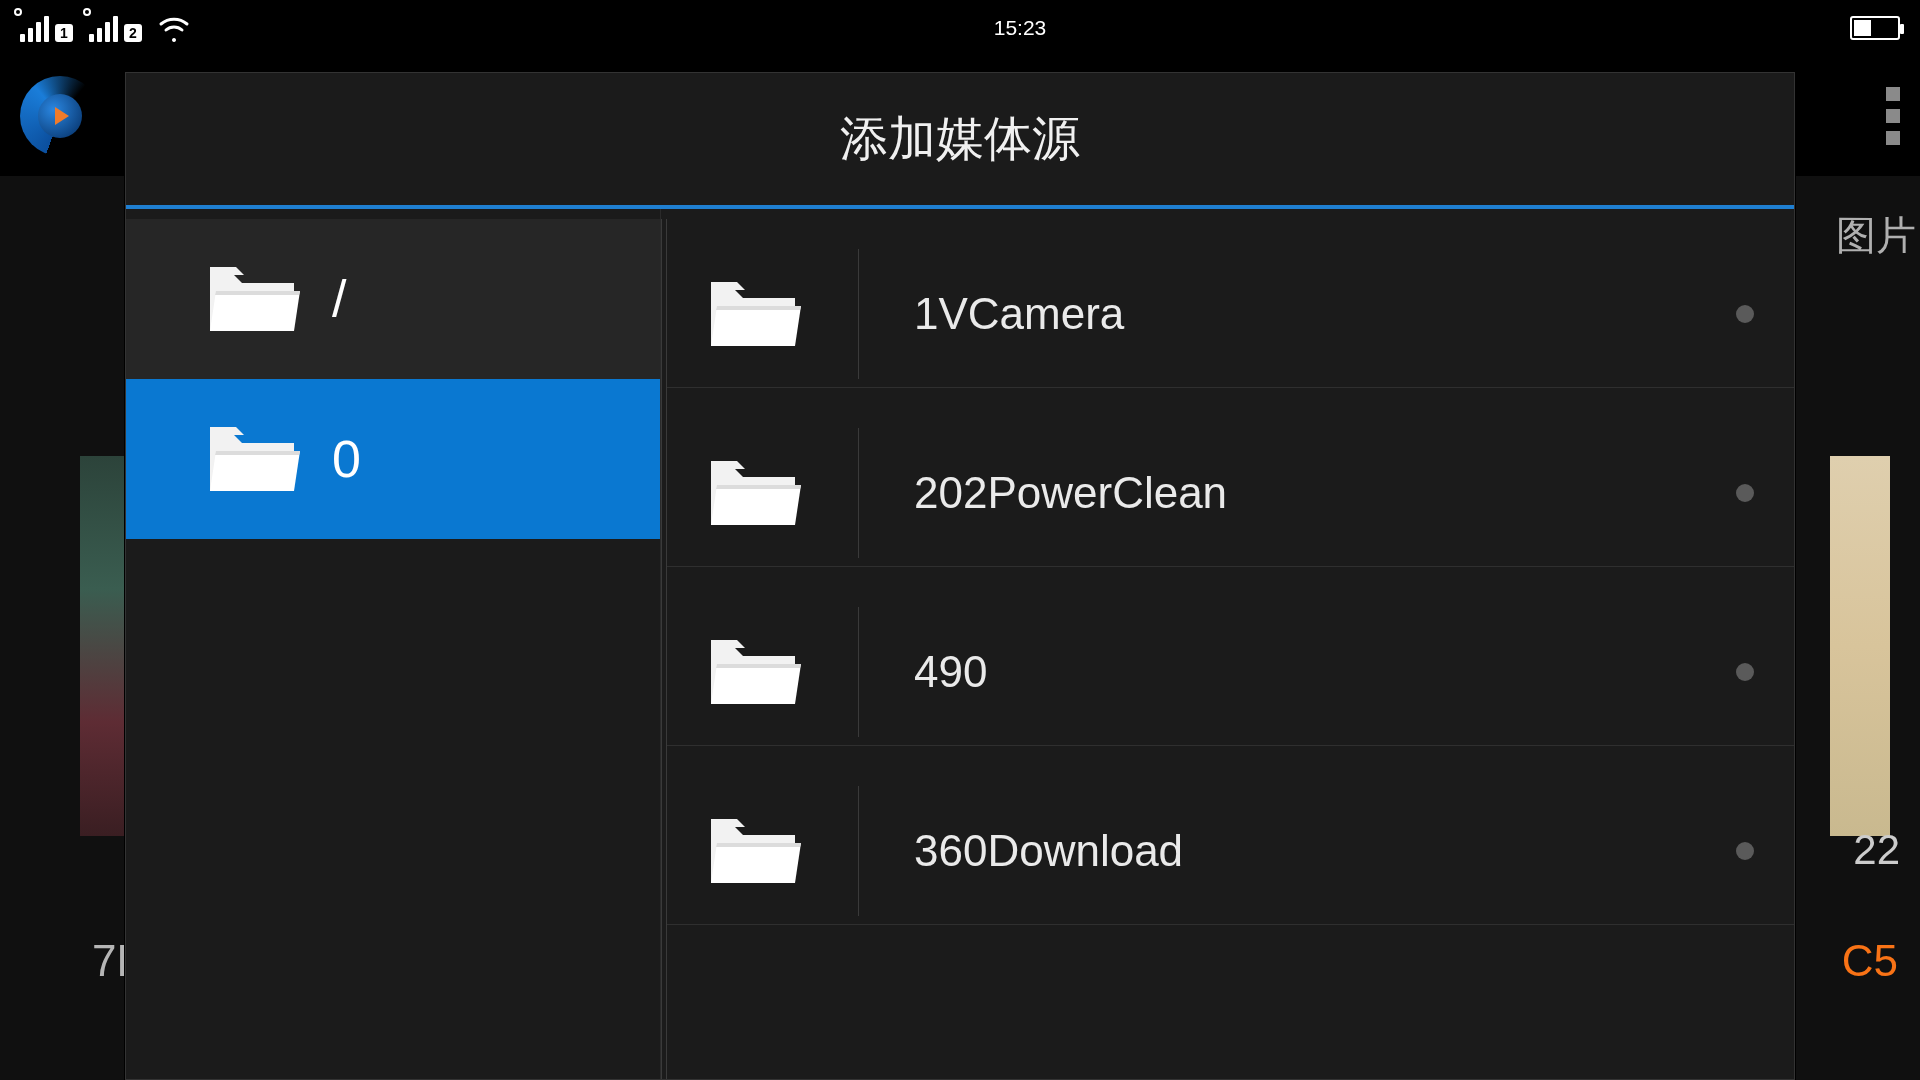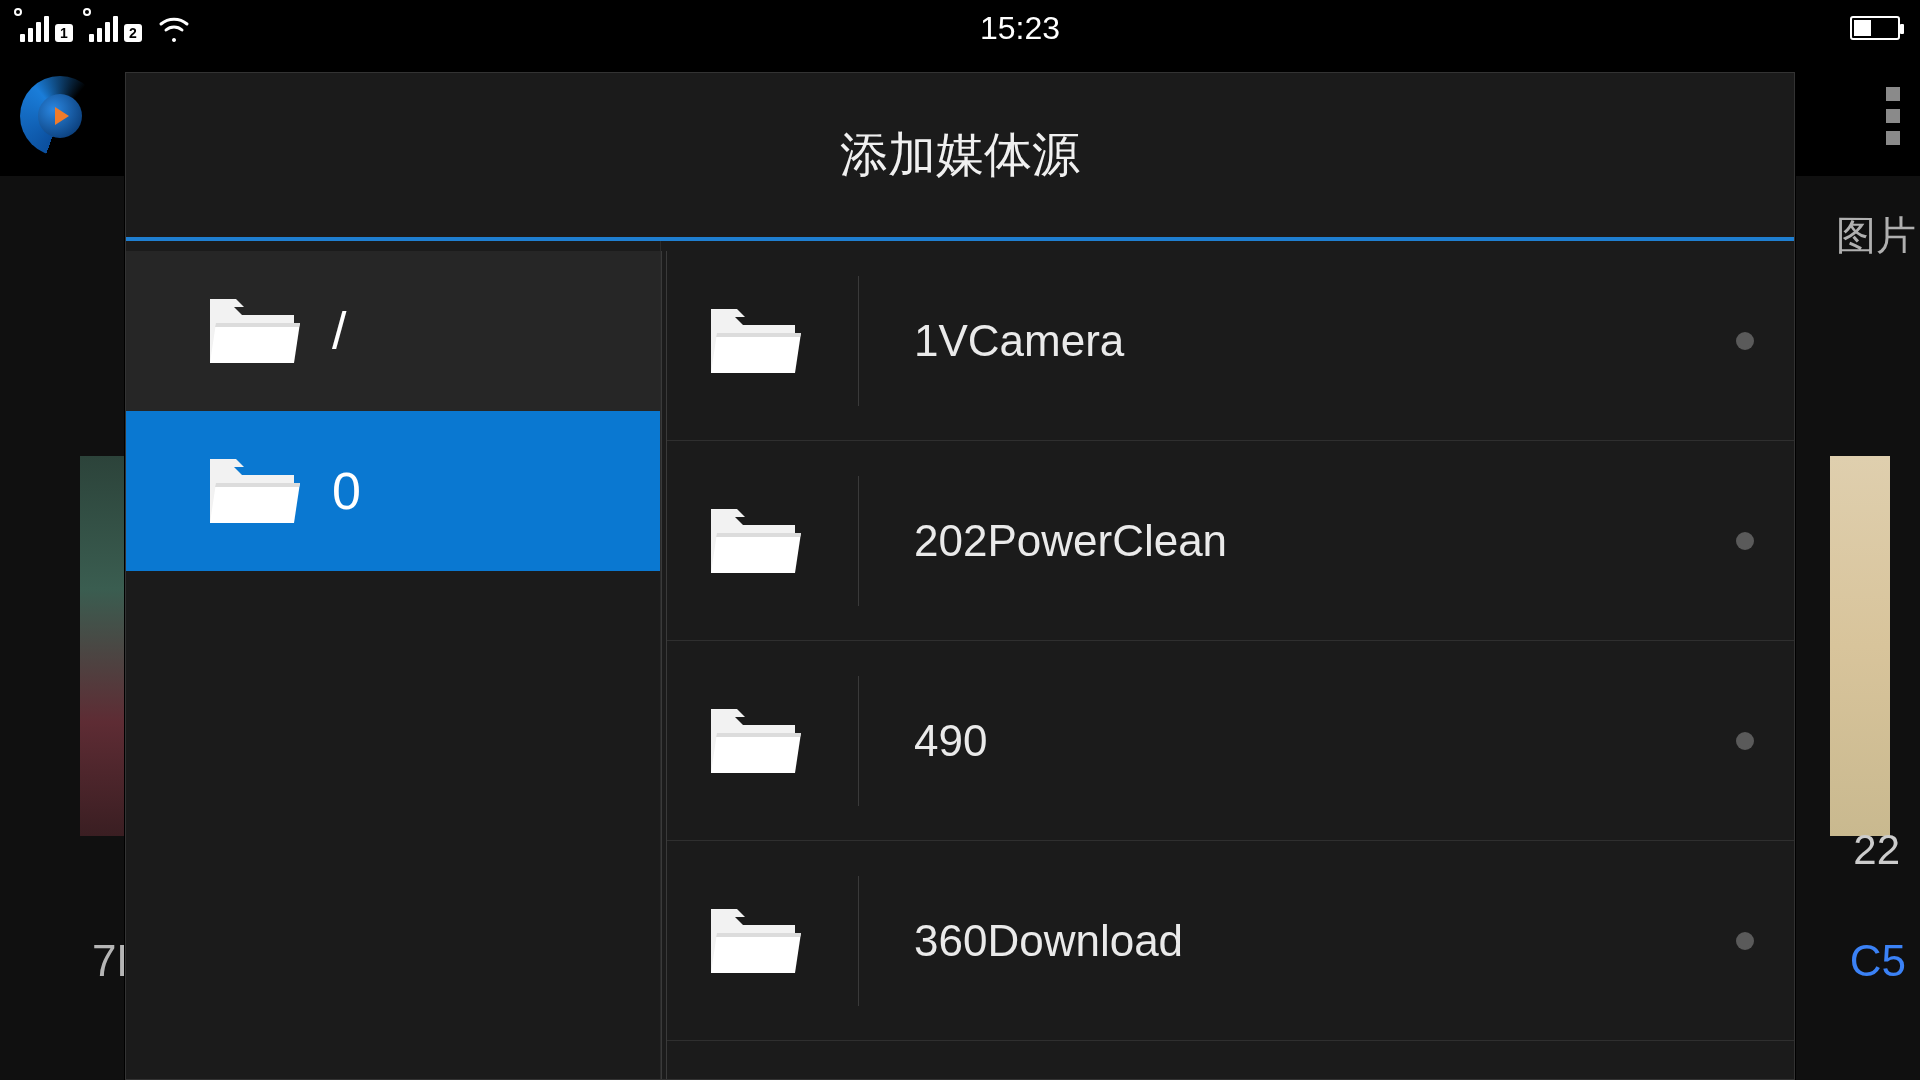"15:23" .clock { font-size: 32px -> 21px }
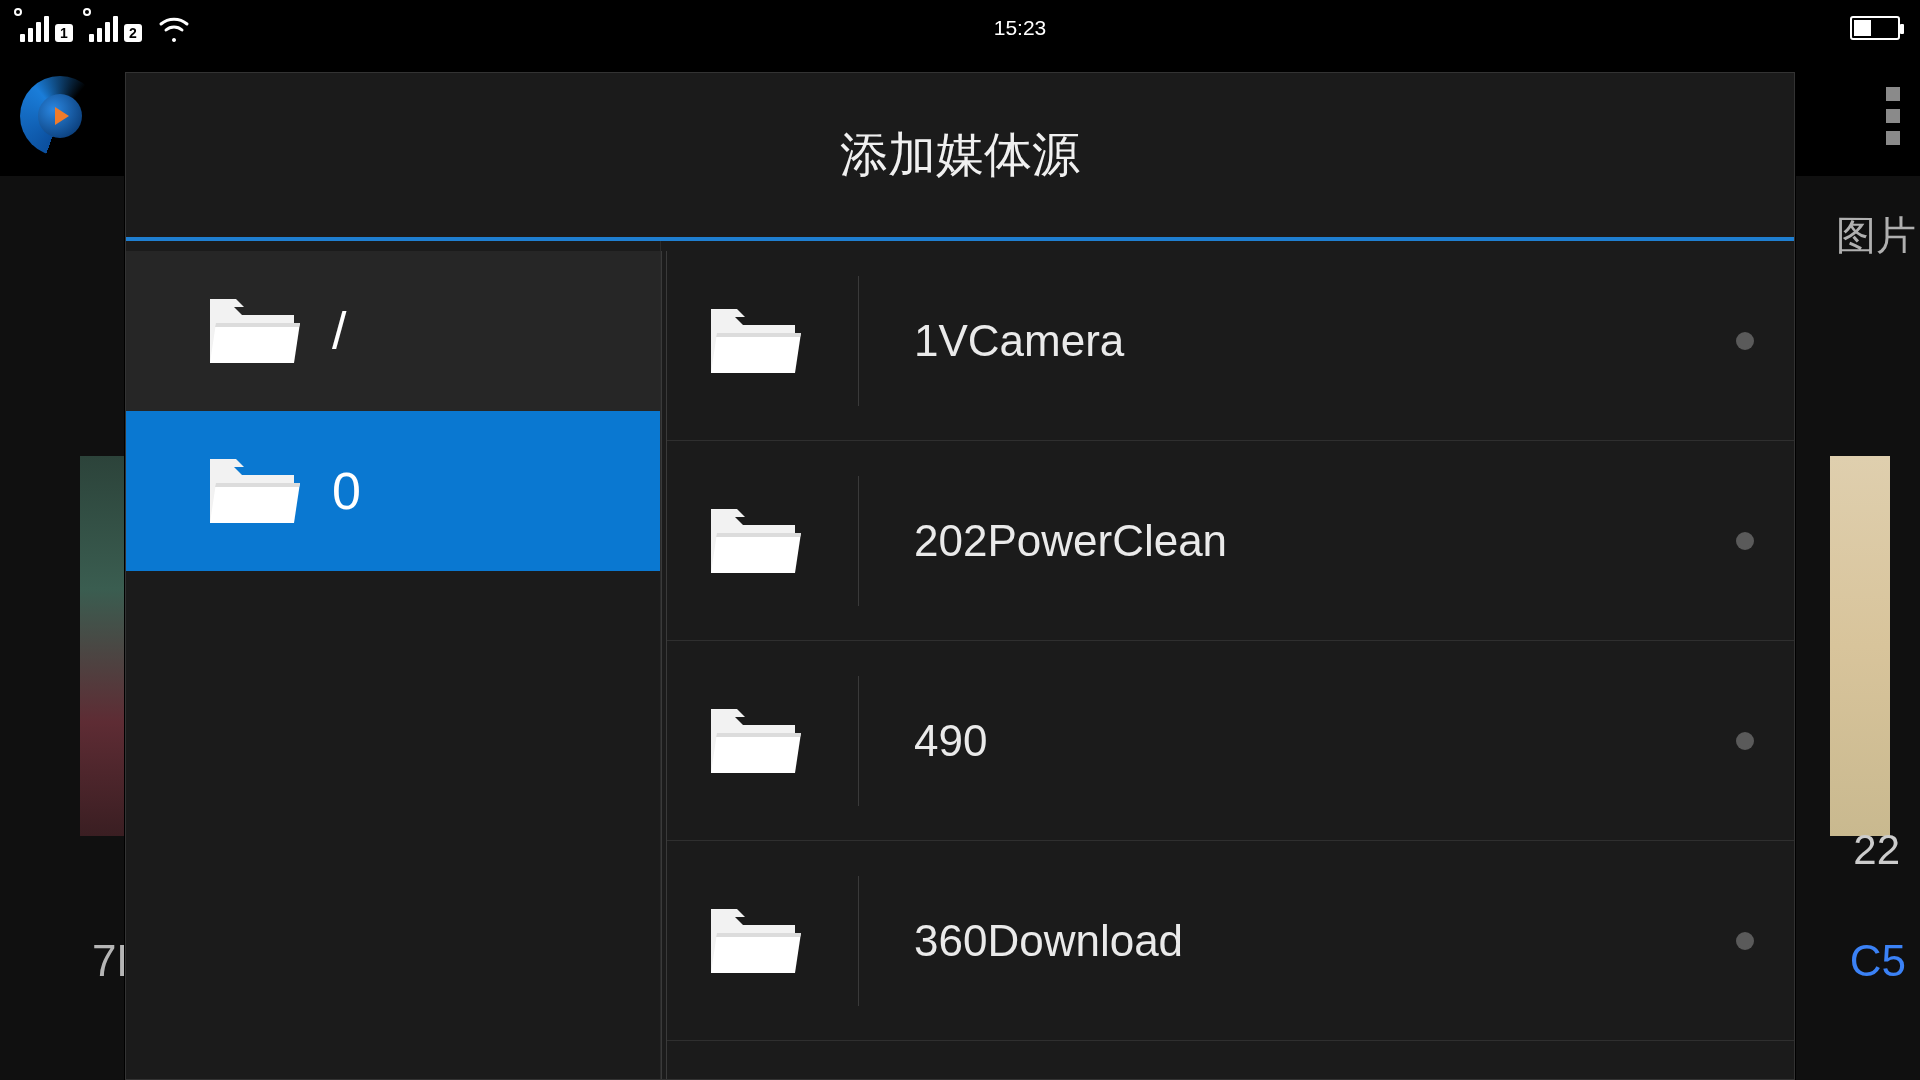"添加媒体源" .dialog-title { height: 164px -> 132px }
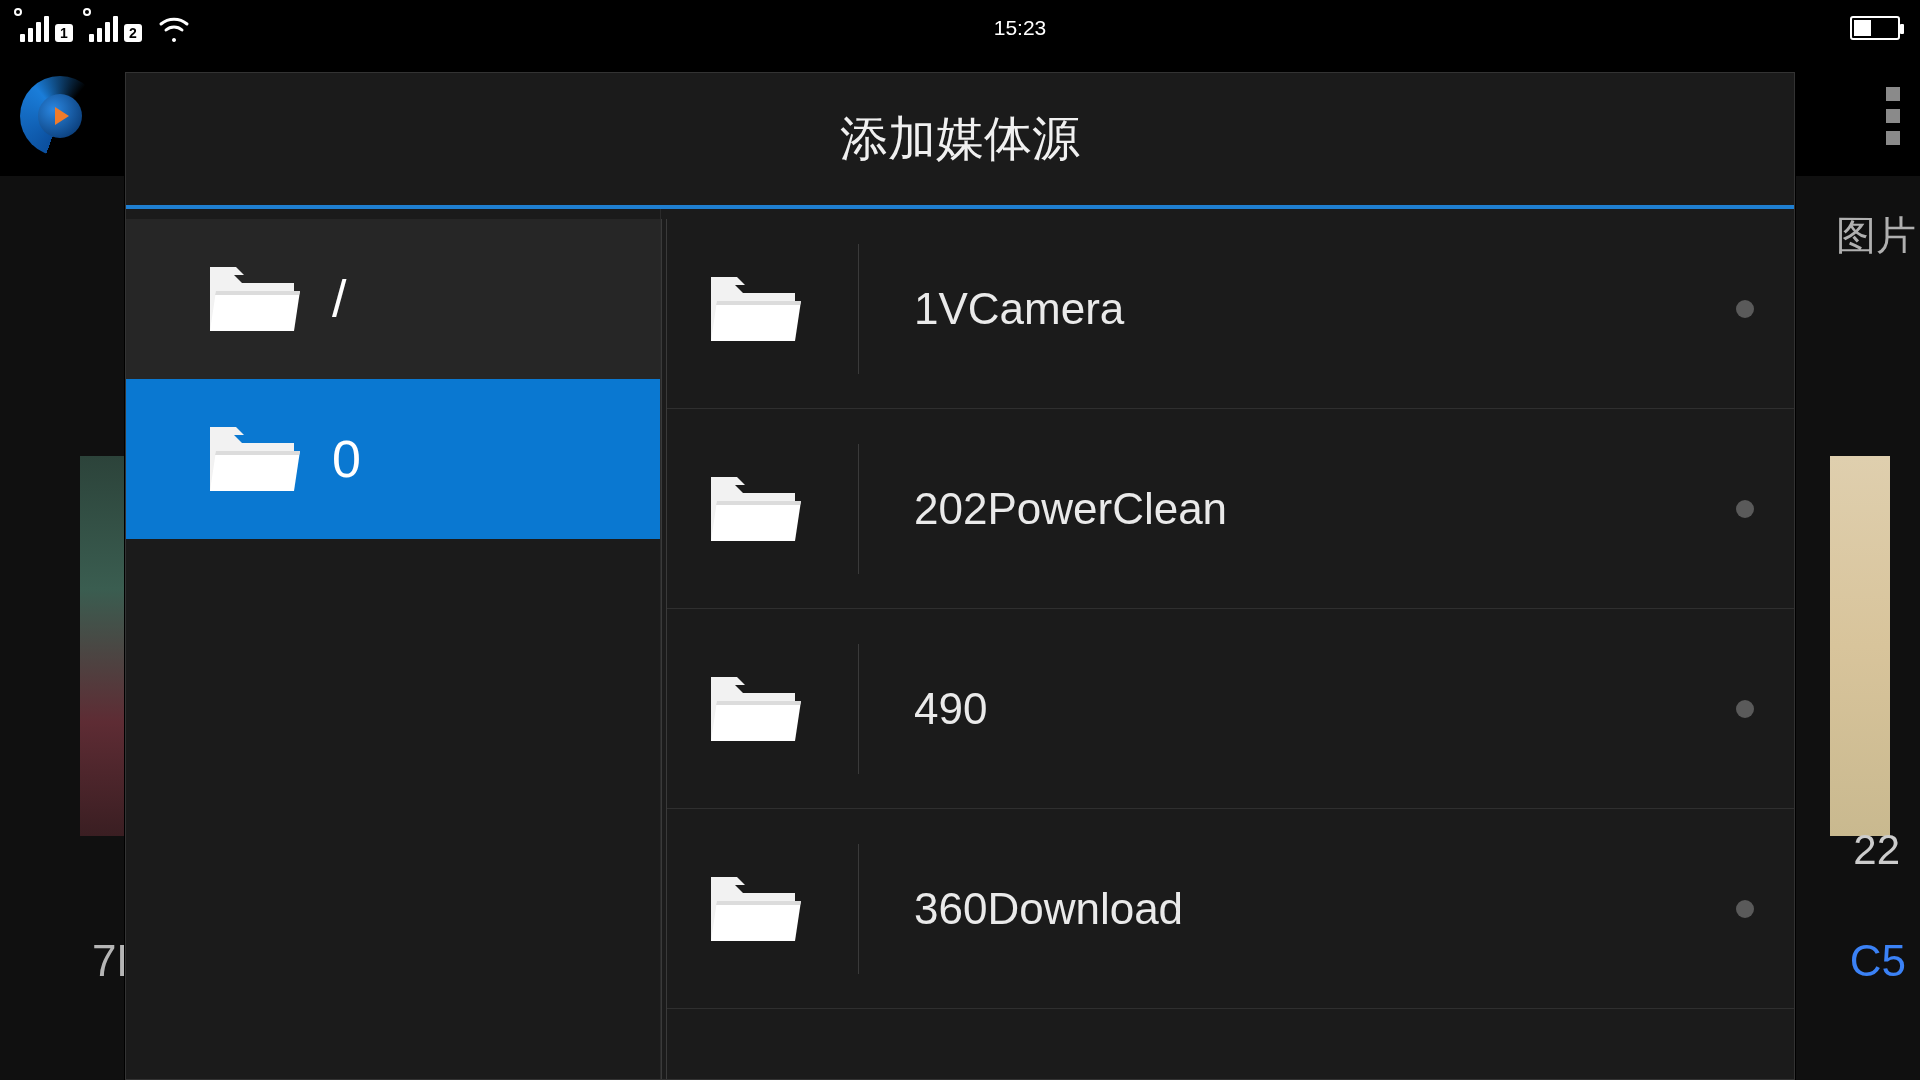"1VCamera" .list-item { height: 200px -> 148px; margin-top: none -> 31px }
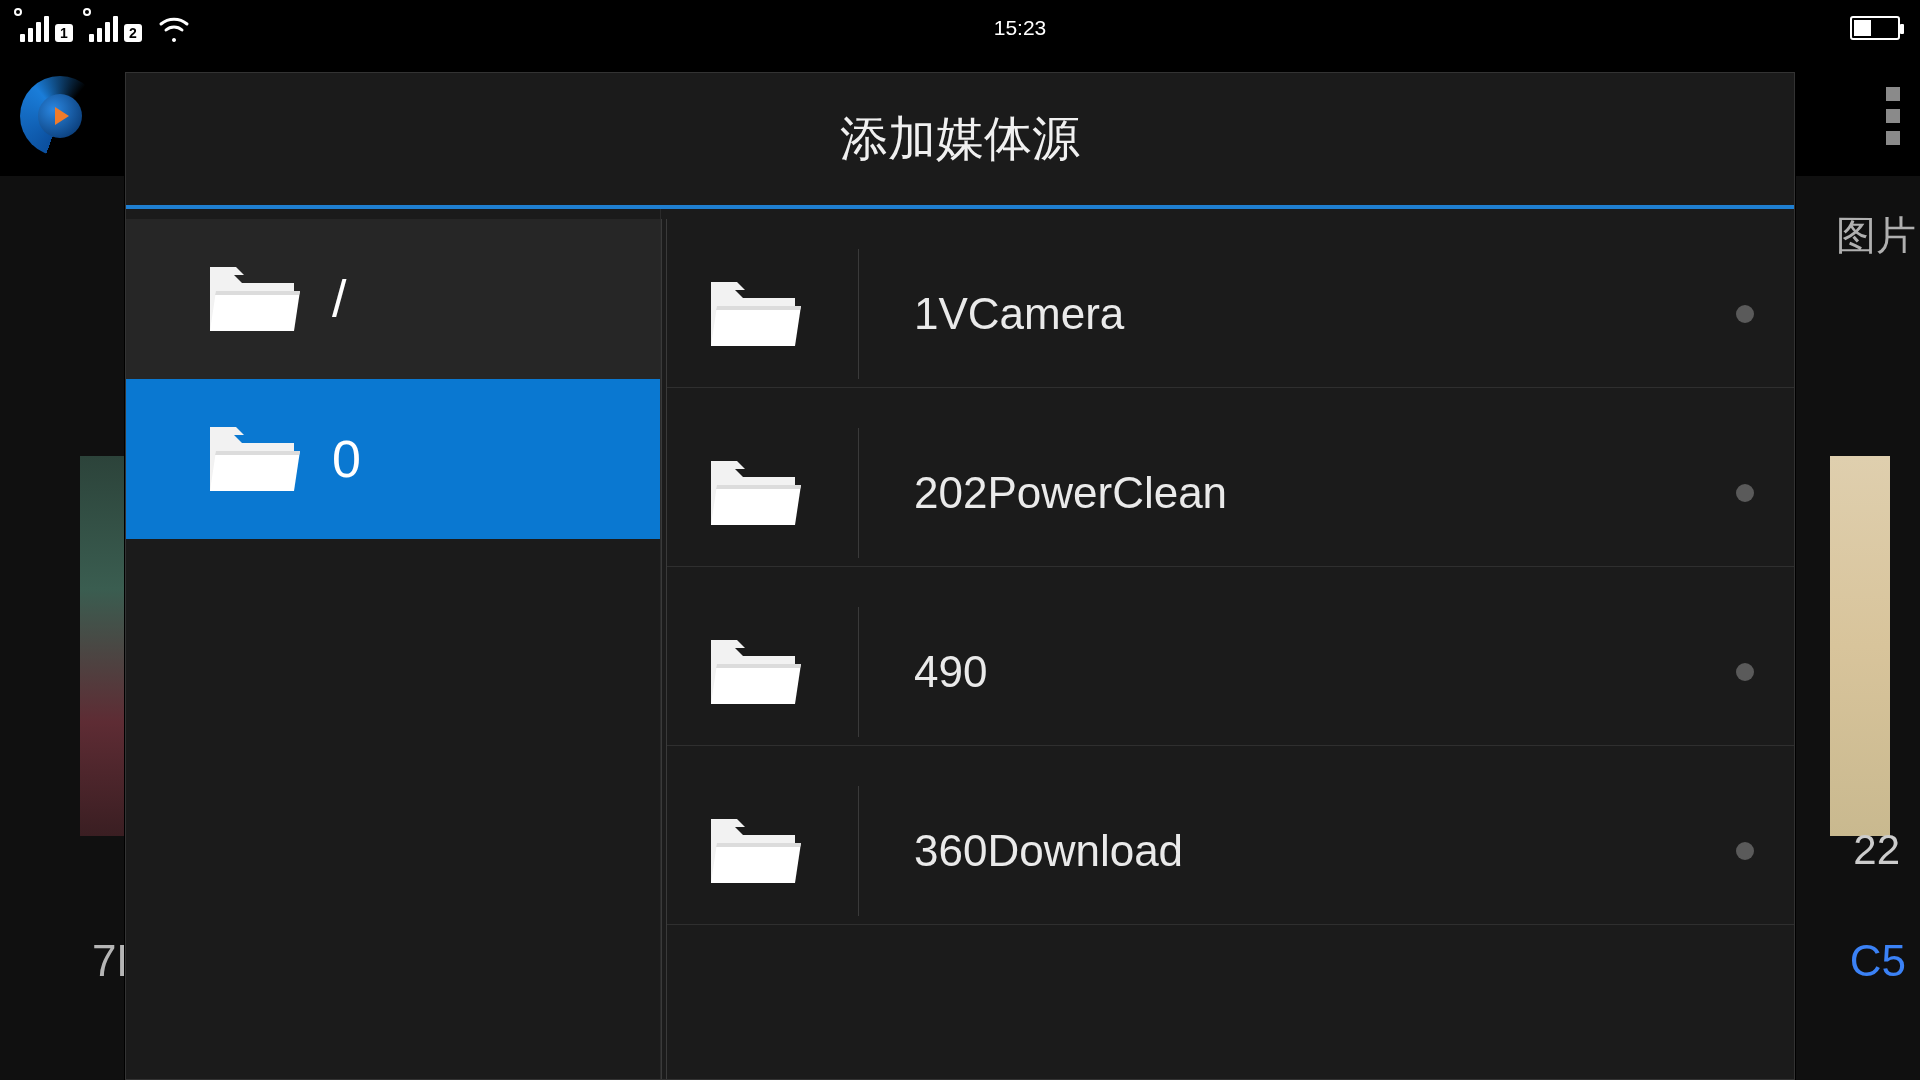"C5" .bg-cap-right { color: #3b82f6 -> #f97316; right: 14px -> 22px }
